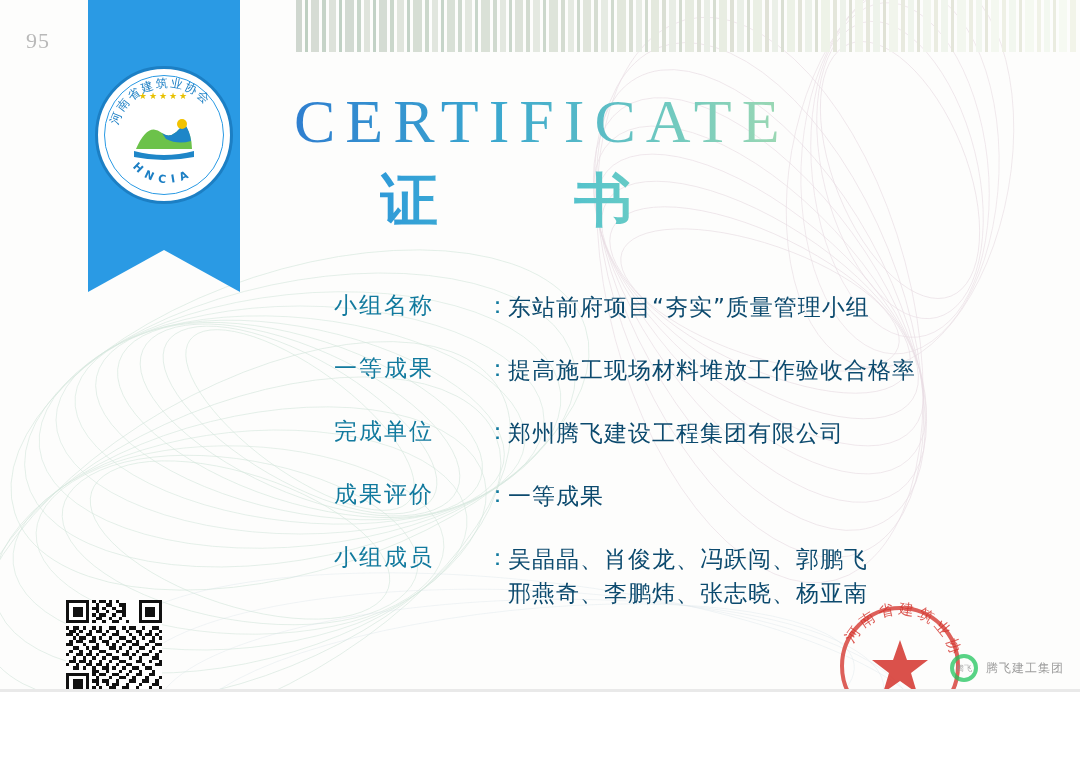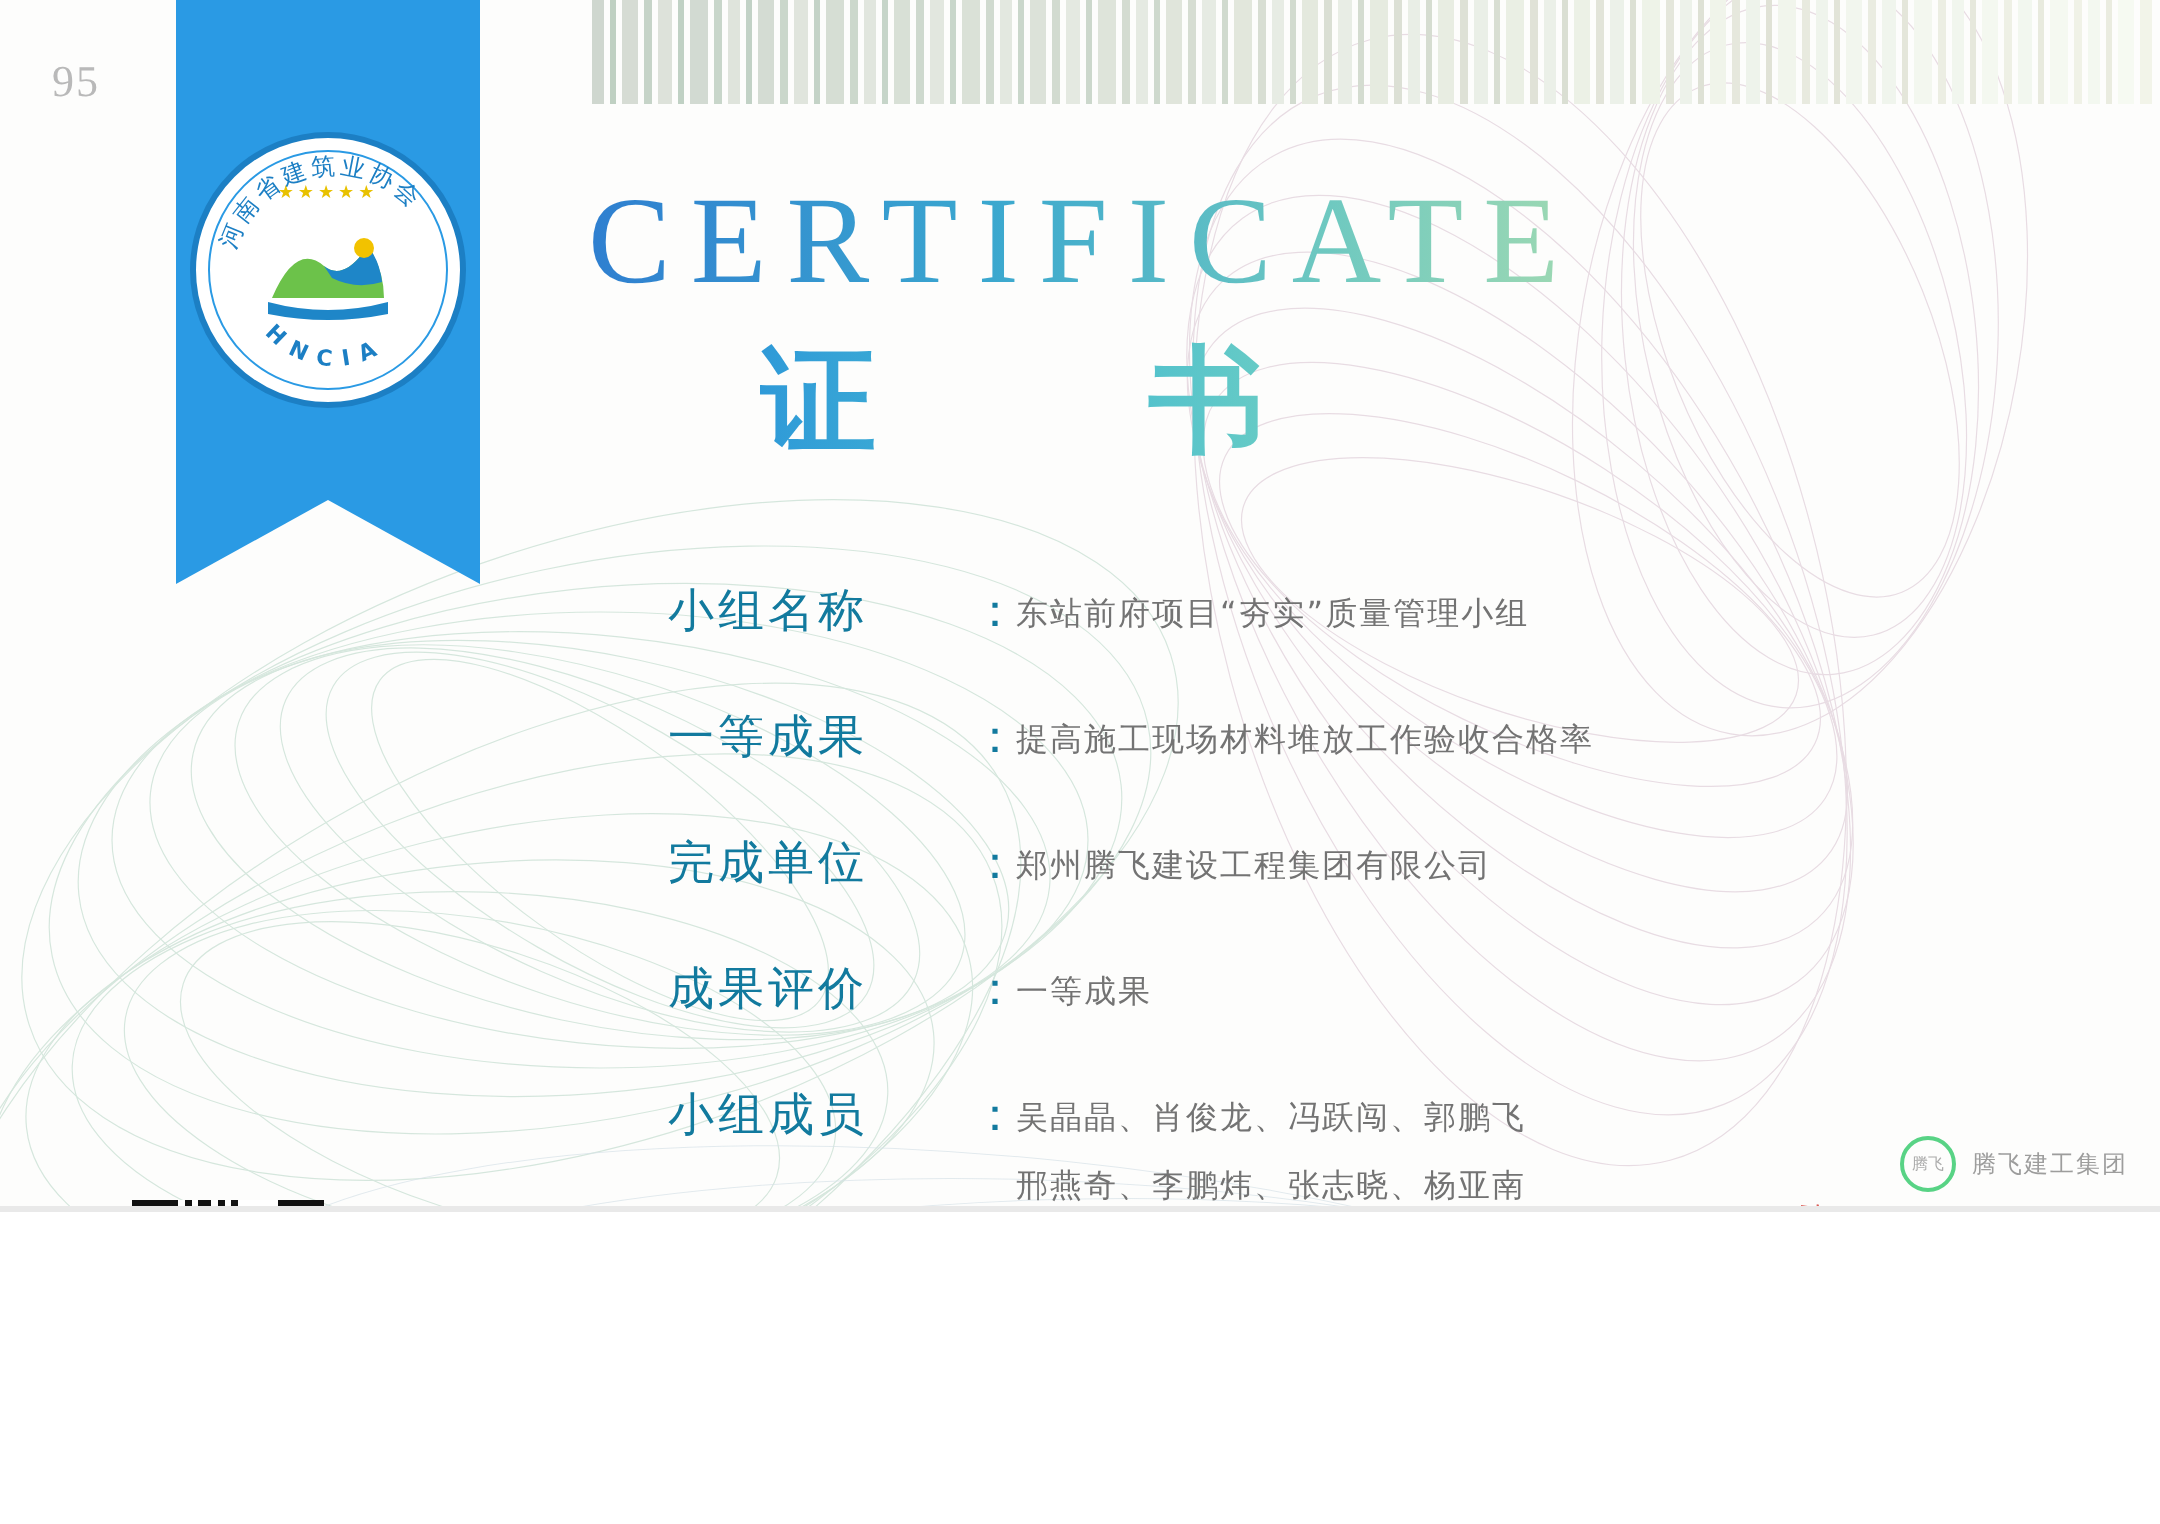"95" .cert { height: 606px -> 692px }
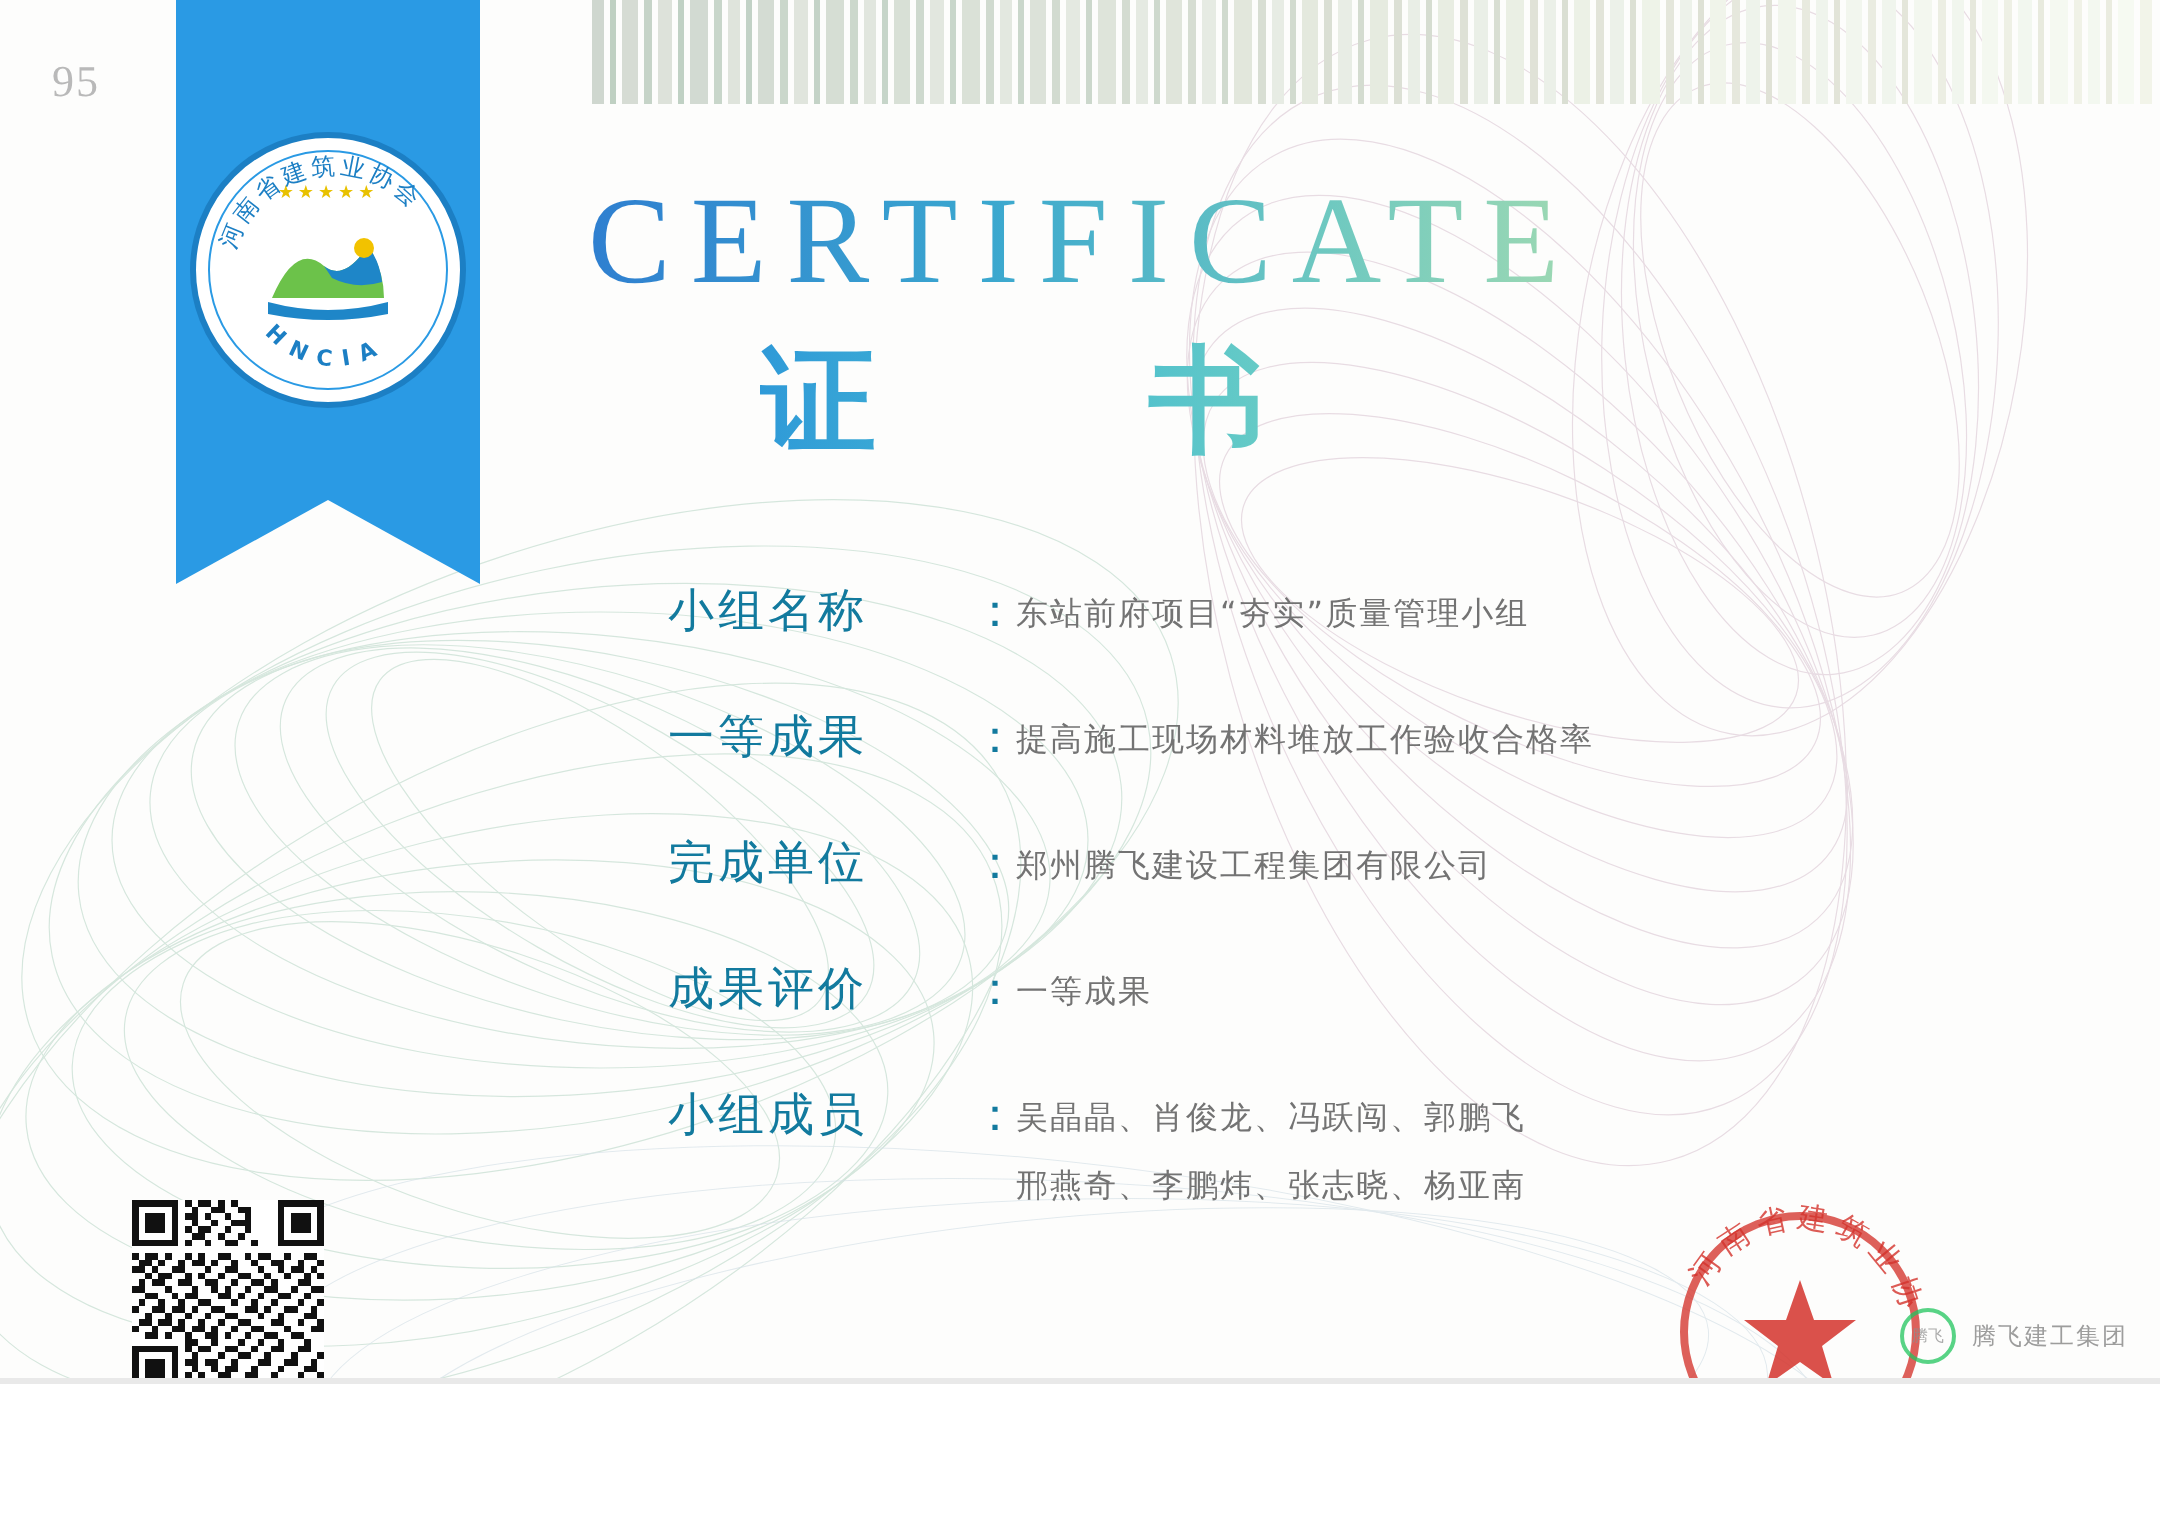"东站前府项目“夯实”质量管理小组" .value { color: #737373 -> #0c4a6e; font-size: 16px -> 23px }
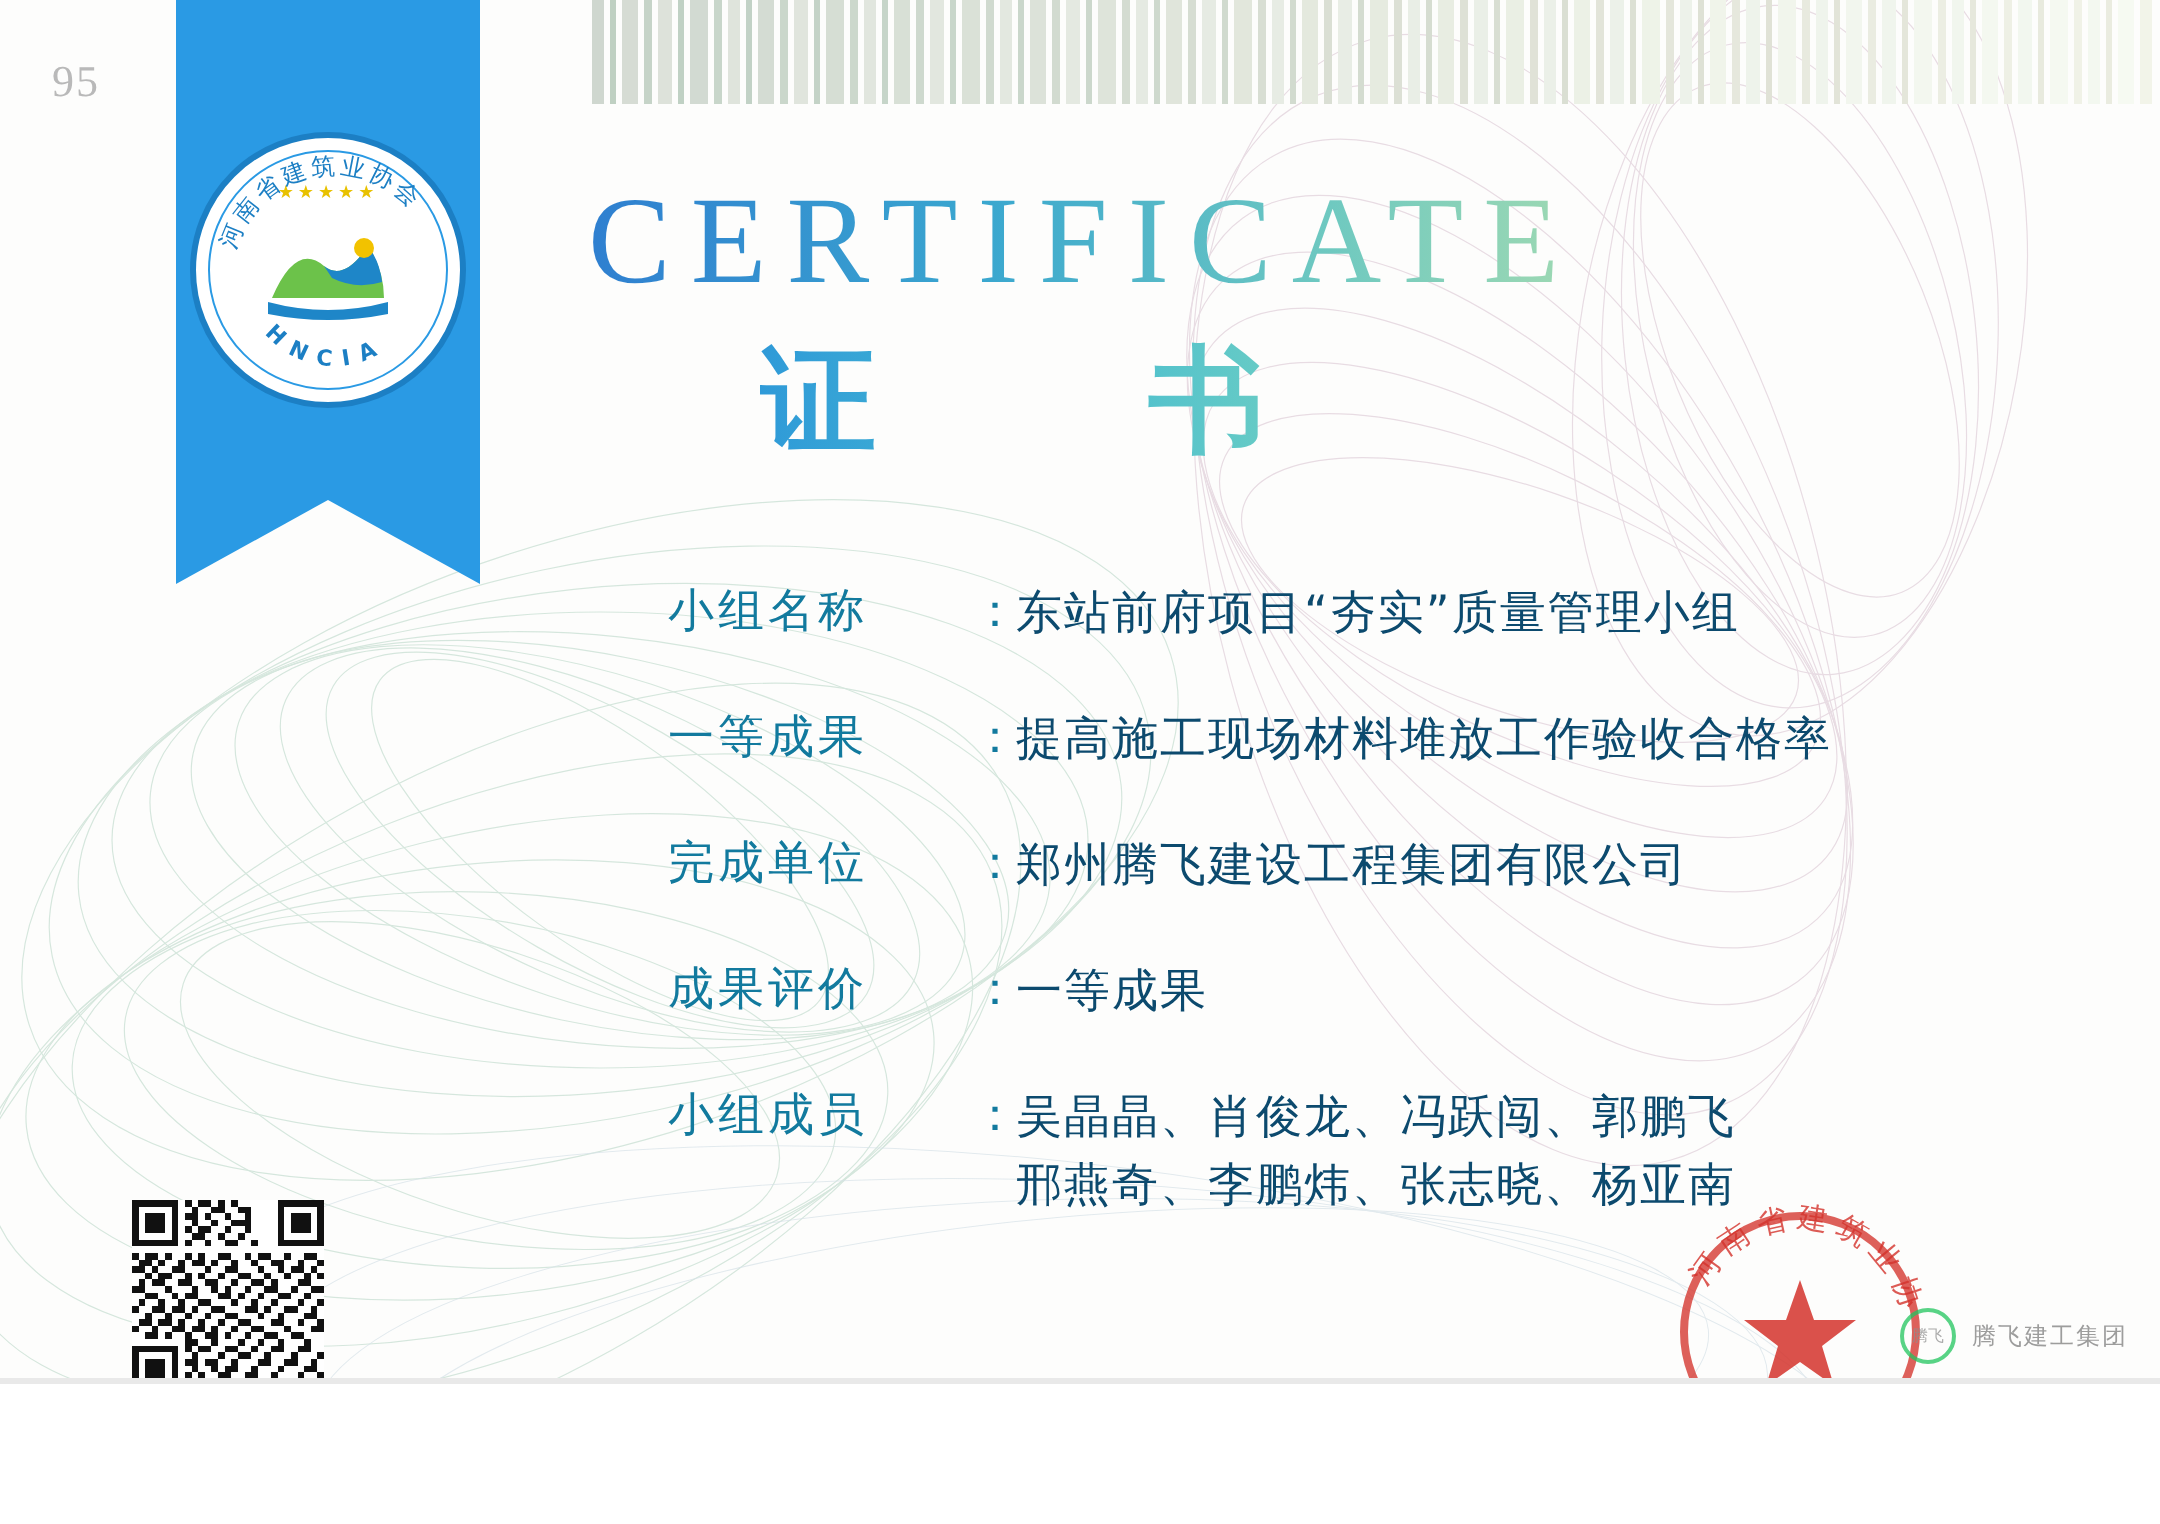"腾飞" .wm-circle { border: 2px solid #22c55e -> 4px solid #22c55e }
